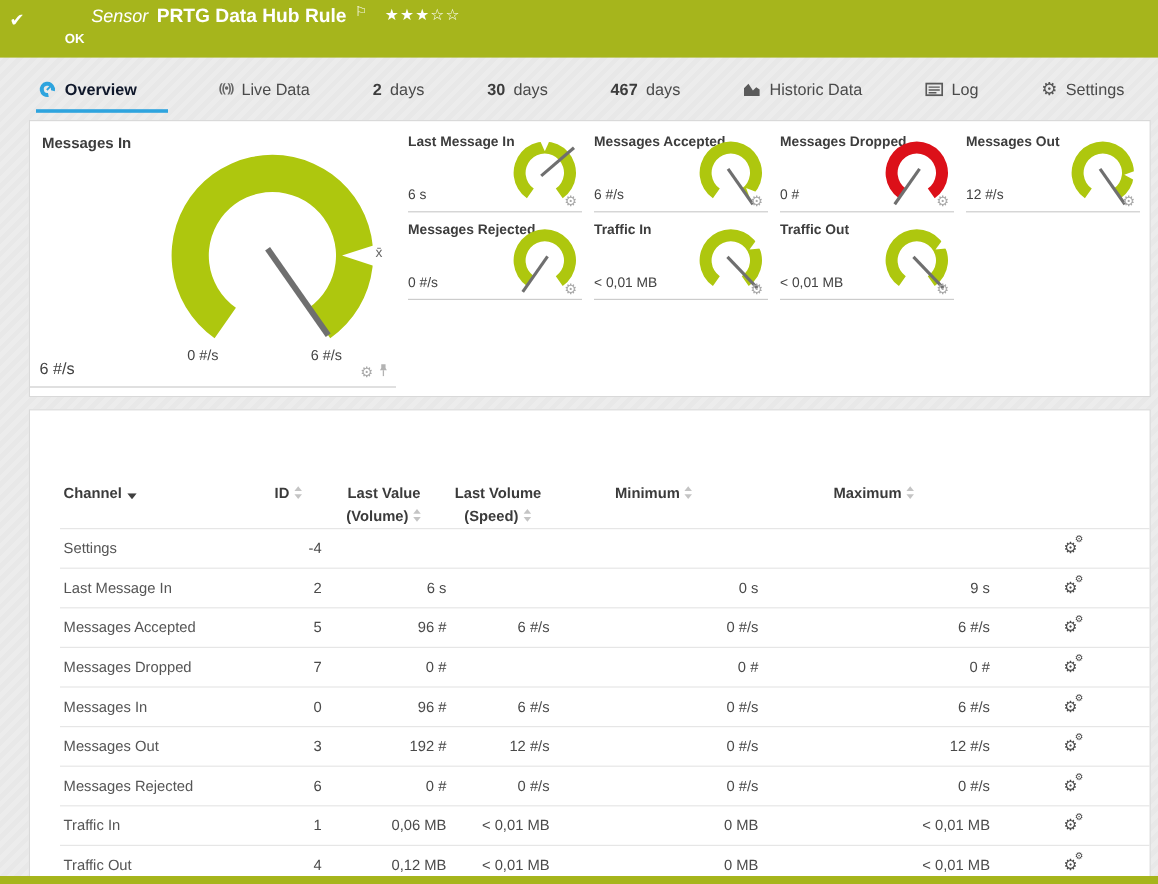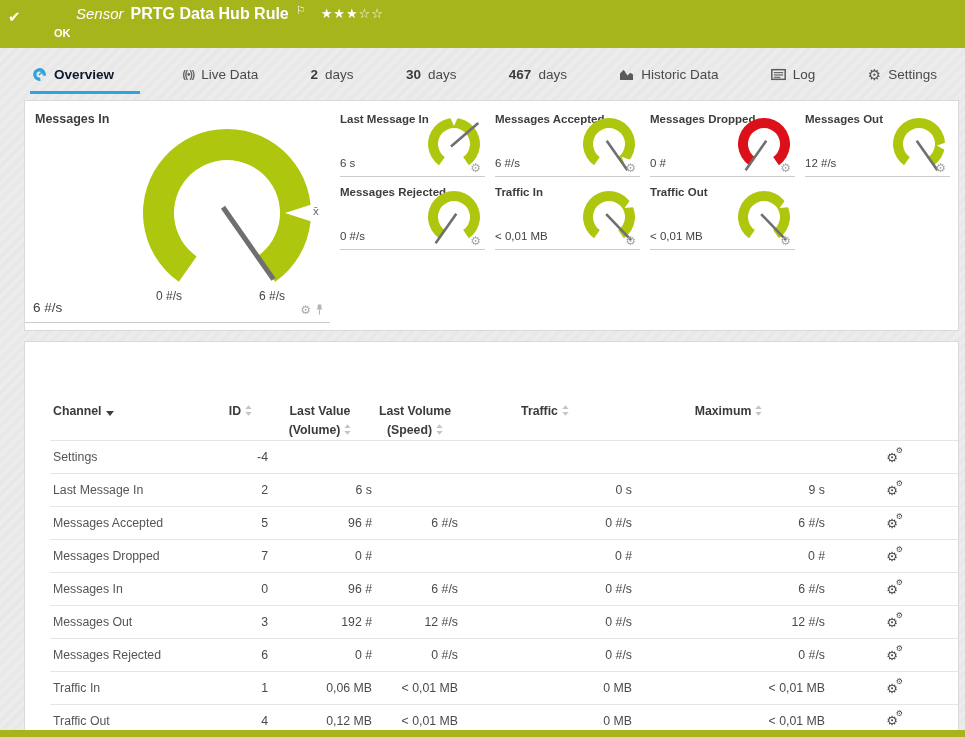"Traffic" span { text: Traffic -> Minimum }
